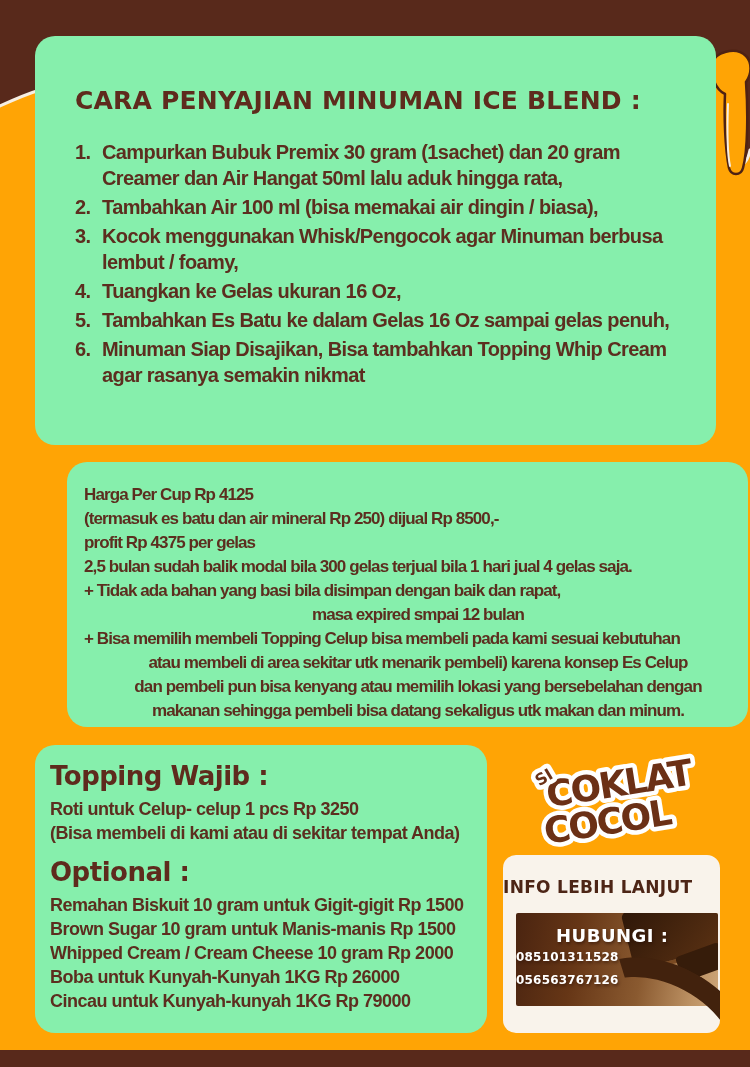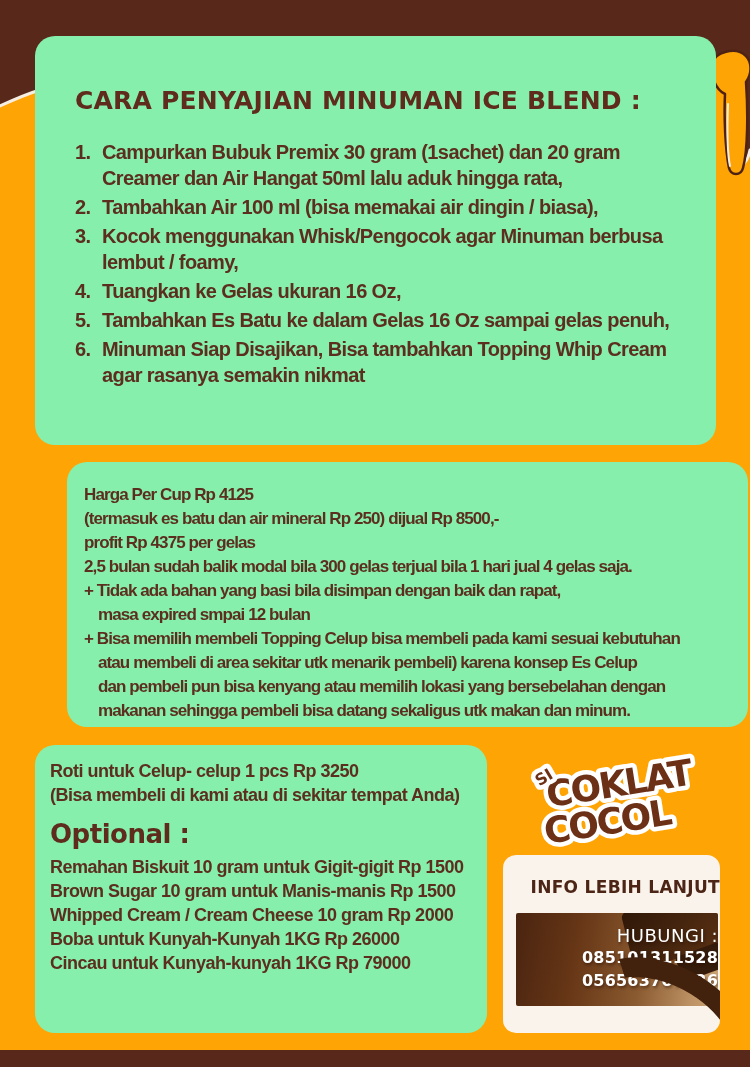"masa expired smpai 12 bulan" .p-line.ind { text-align: none -> center }
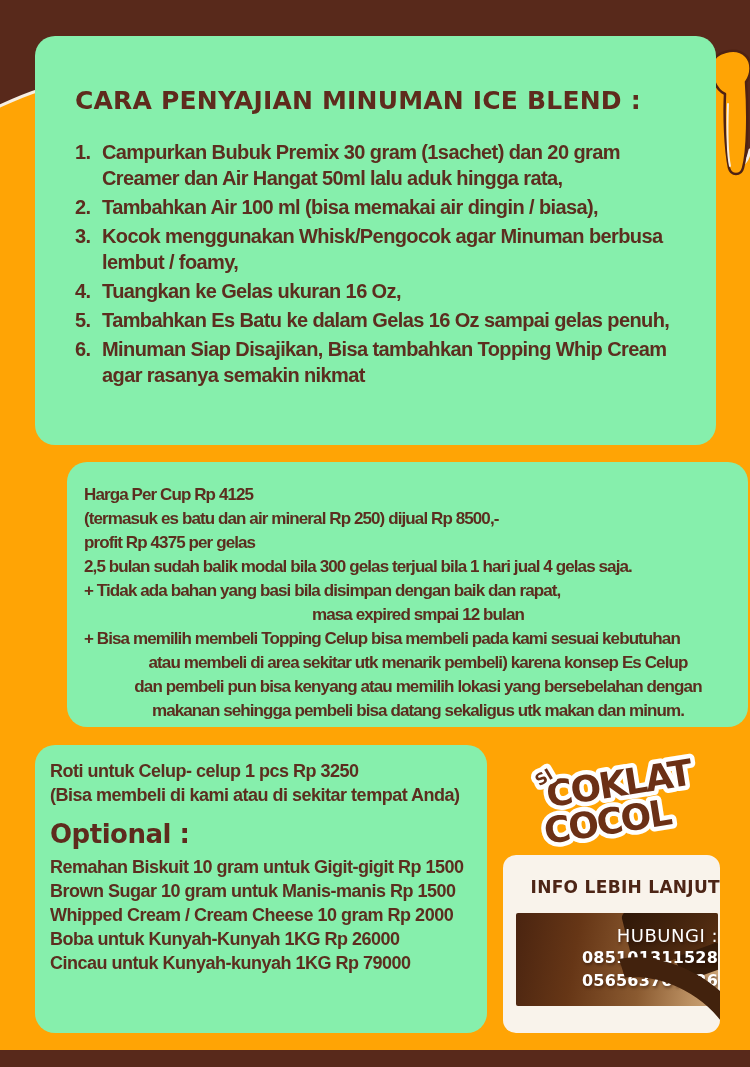"Topping Wajib :" h2.sec-heading { html: none -> <h2>Topping Wajib :</h2> }
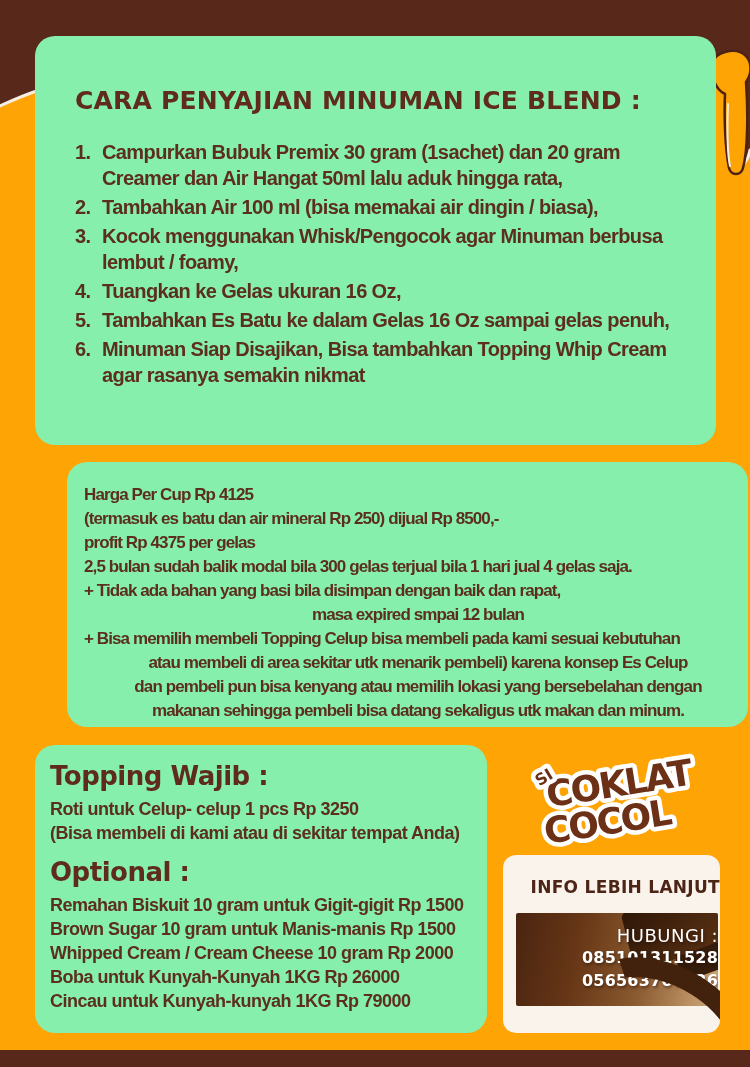"INFO LEBIH LANJUT" .card-contact { text-align: right -> left }
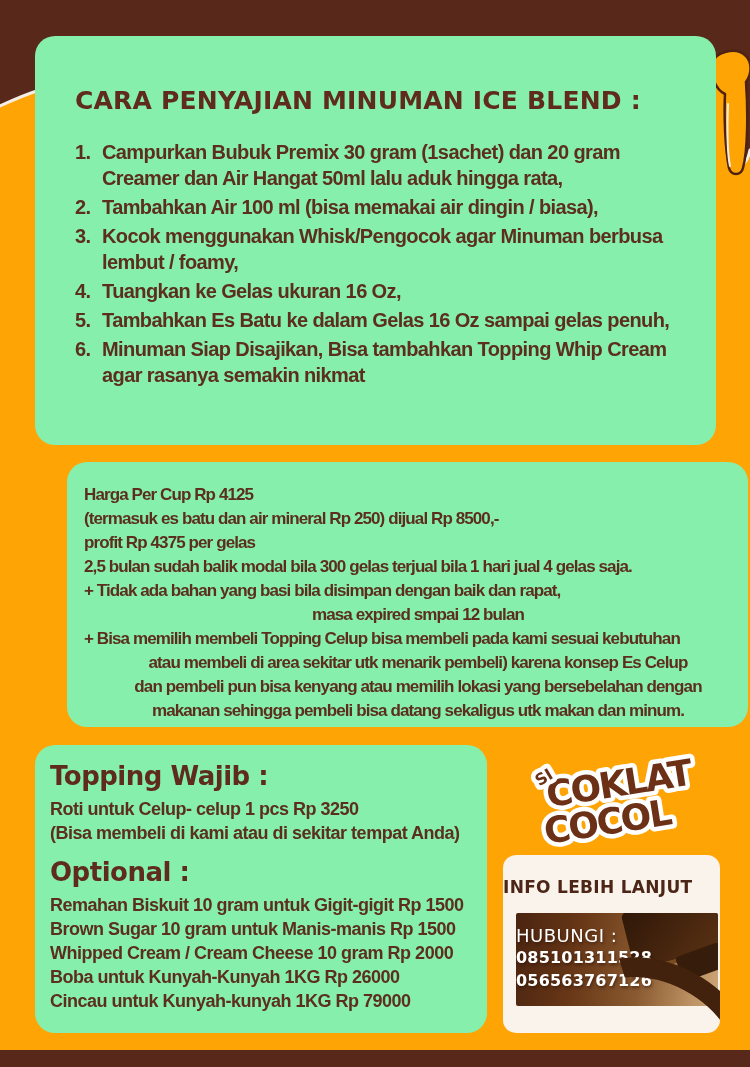"HUBUNGI :" .contact-label { font-weight: normal -> bold; margin-left: none -> 40px }
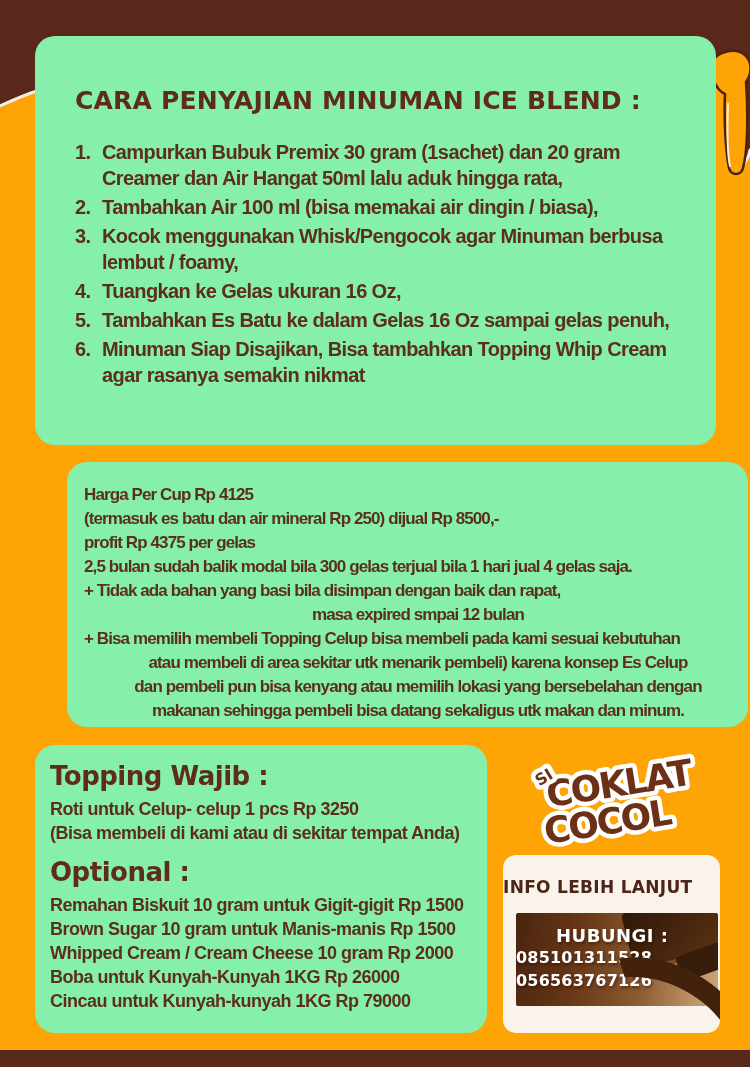"085101311528" .phone { font-size: 16px -> 12px }
